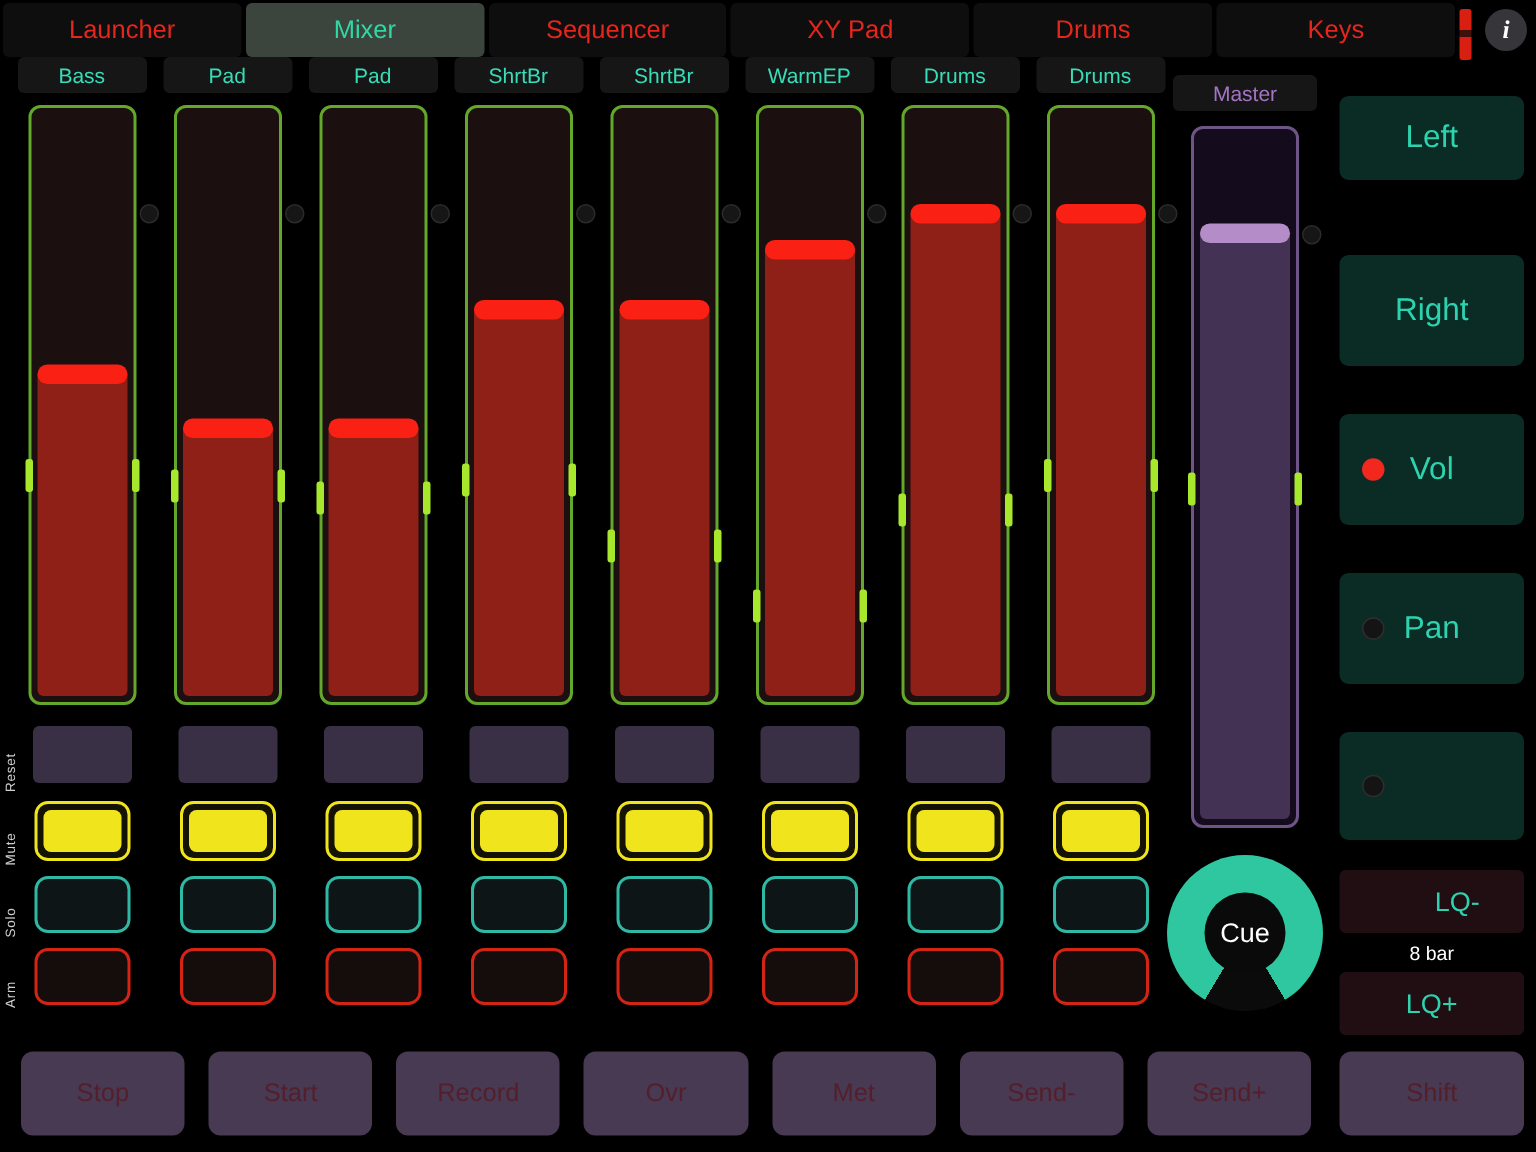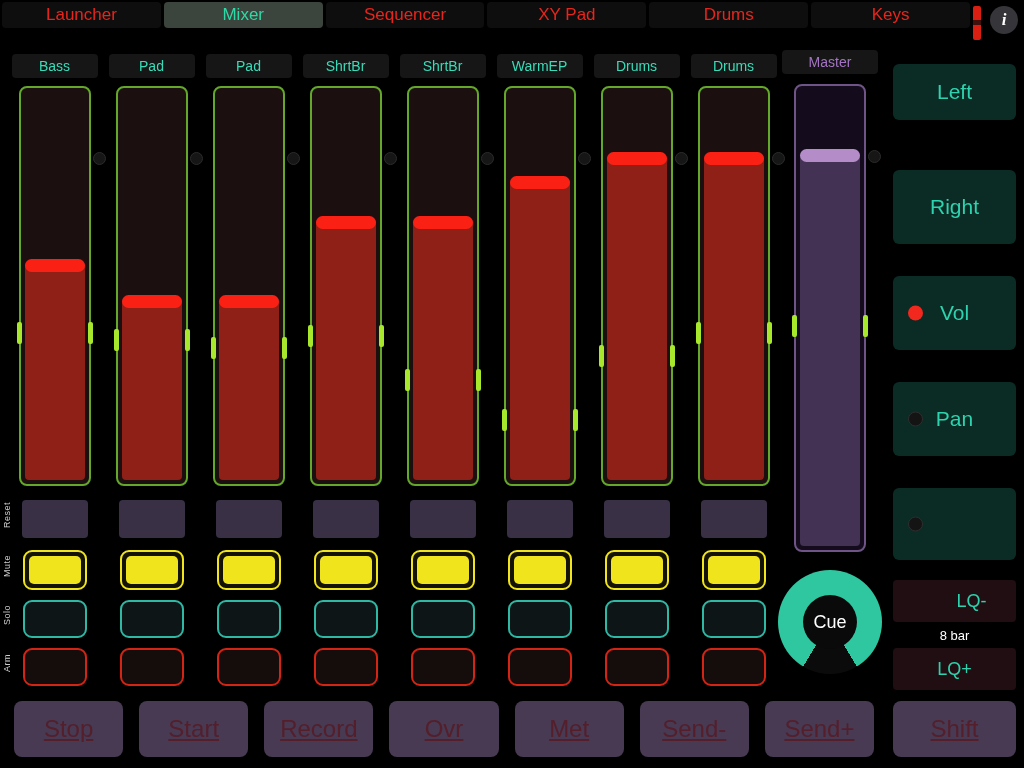"Launcher" .tabbar { height: 26px -> 36px }
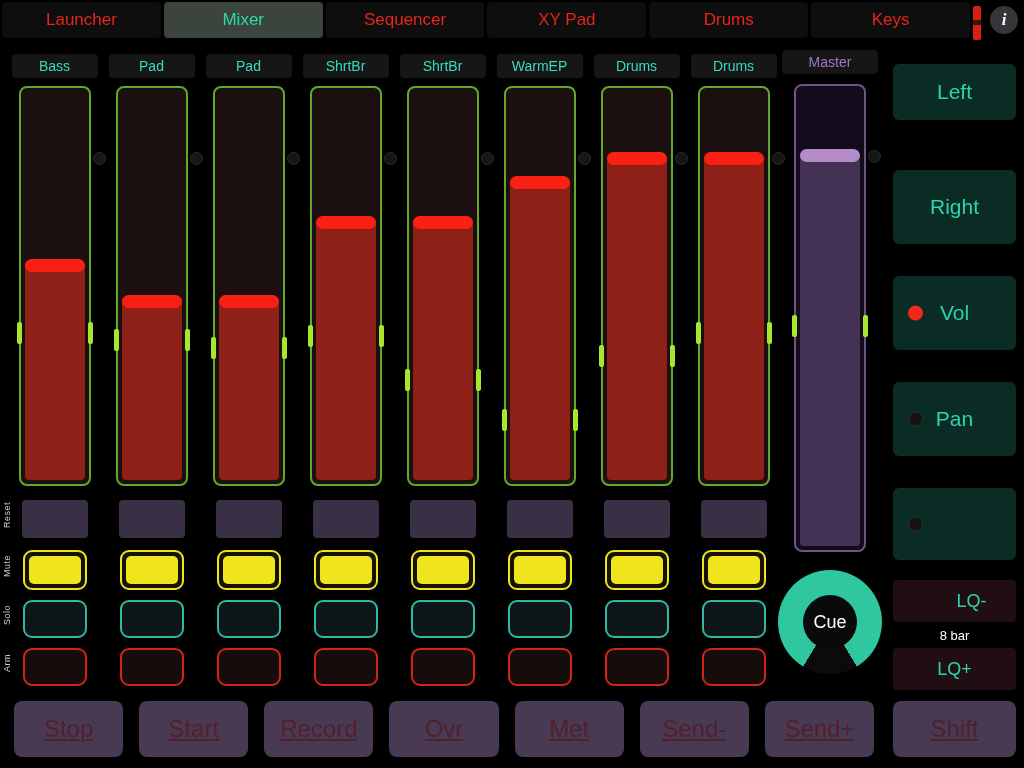"Bass" .channels { top: 54px -> 38px }
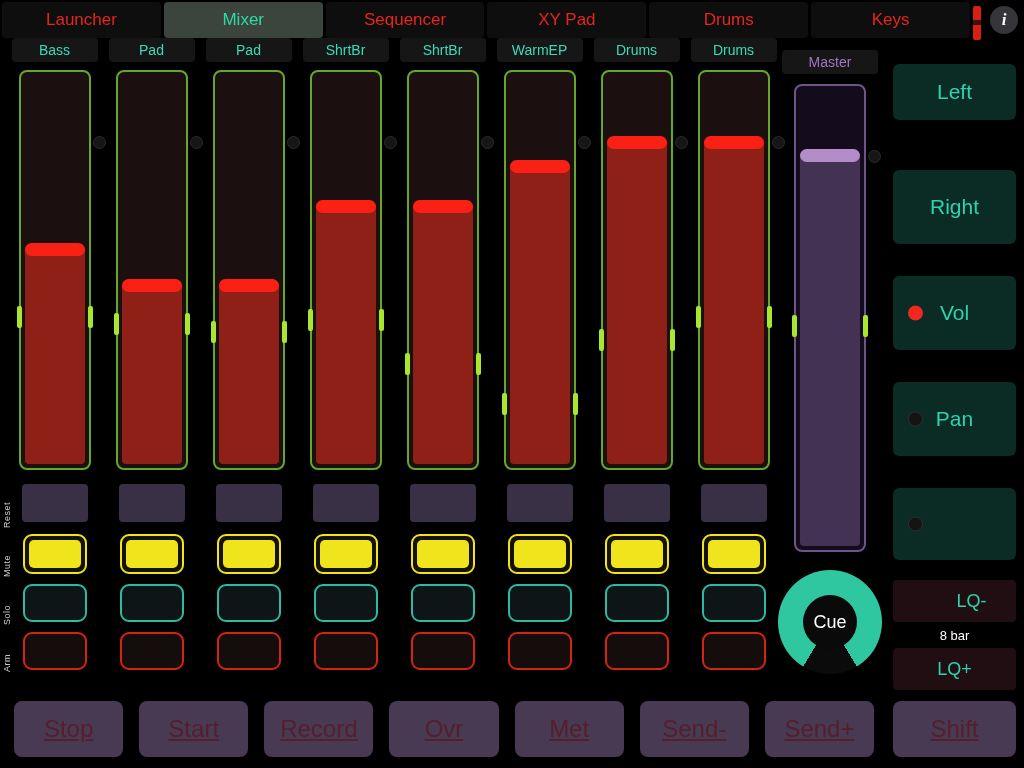"Stop" .tbtn { font-size: 24px -> 17px; text-decoration: underline -> none }
